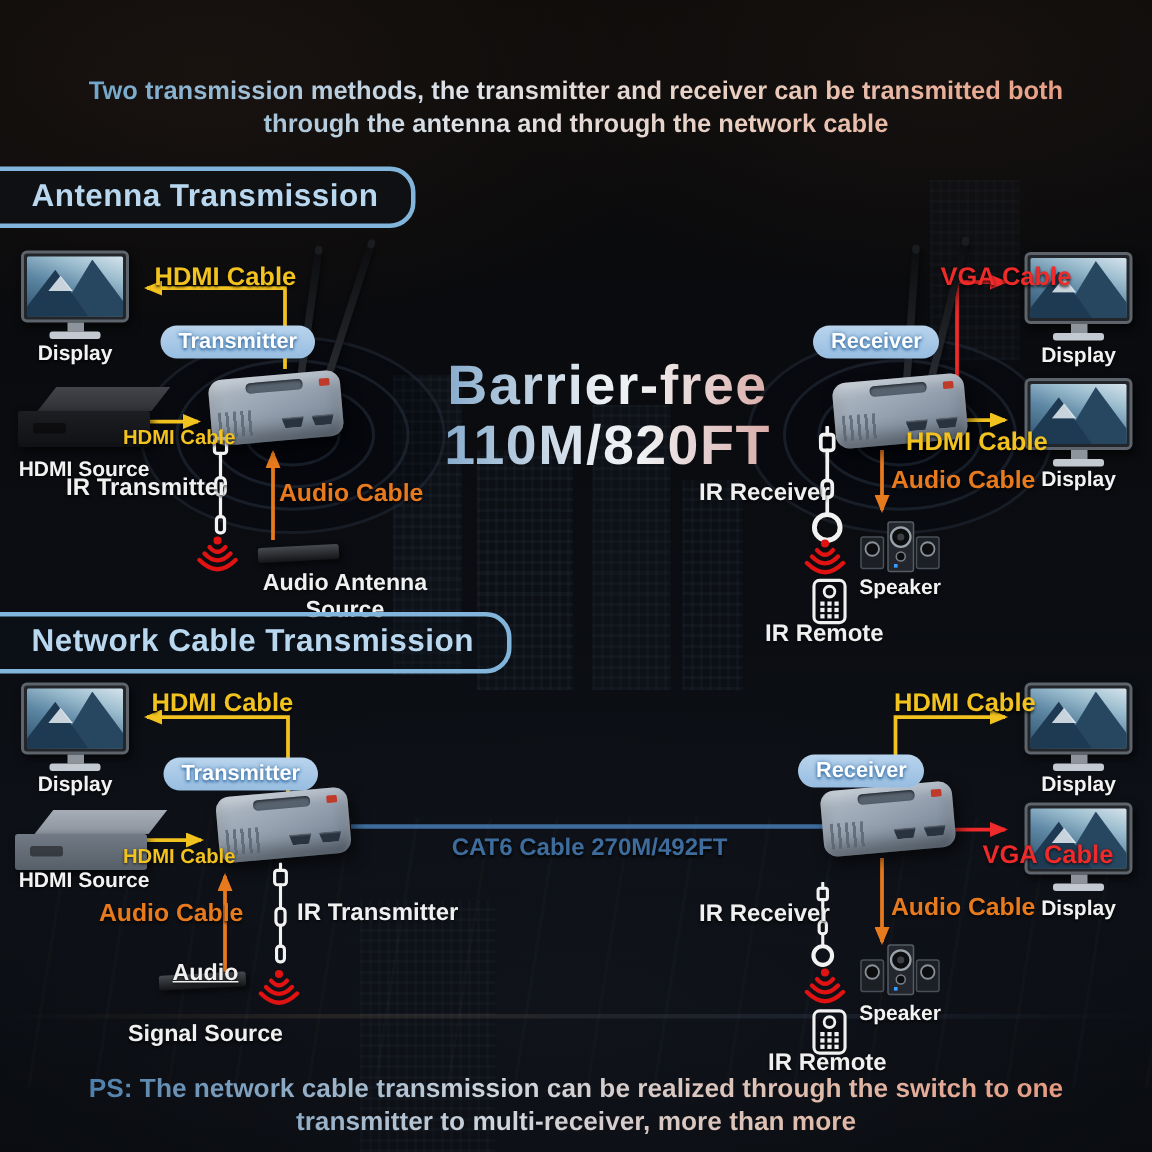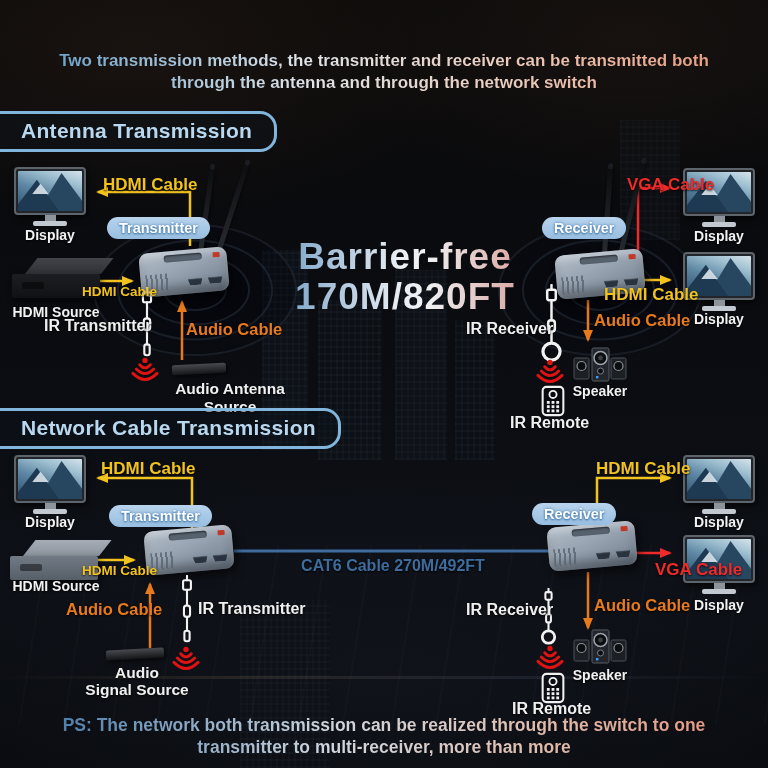"Two transmission methods, the" p.subtitle { text: switch -> cable }
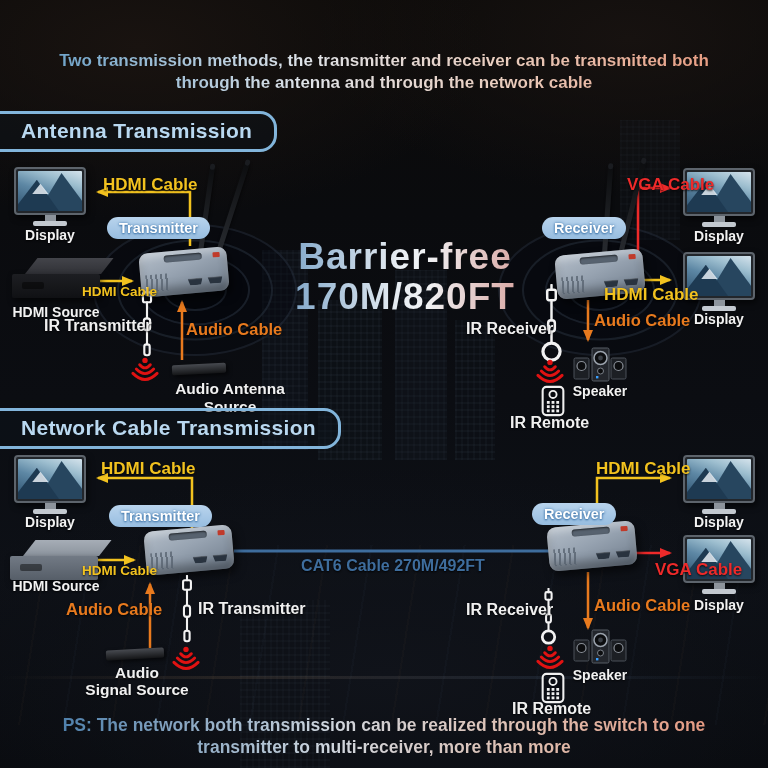"170M/820FT" div.barrier { text: 170M/820FT -> 110M/820FT }
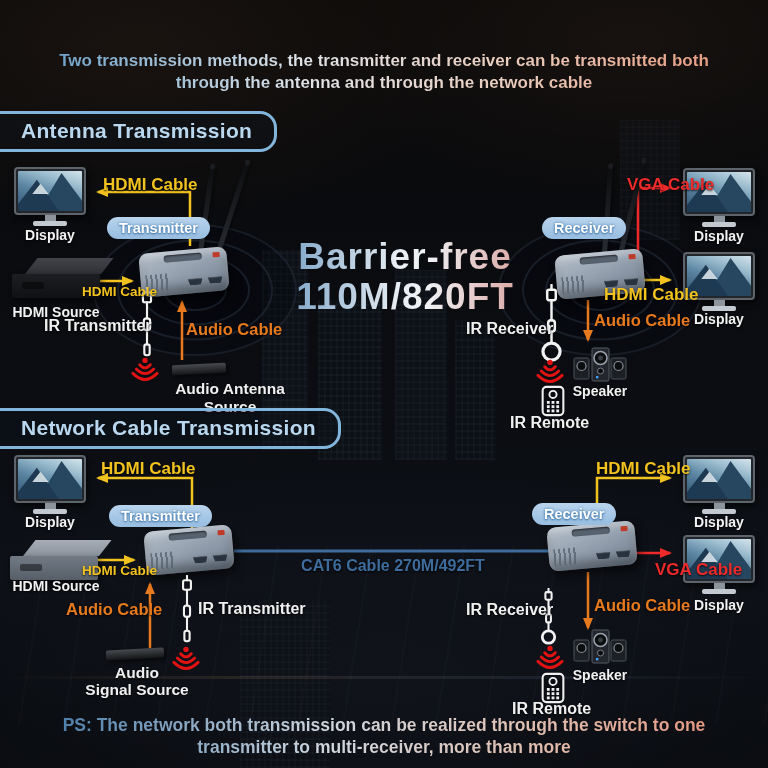"Audio" span.lbl { text-decoration: none -> underline; top: 664px -> 640px }
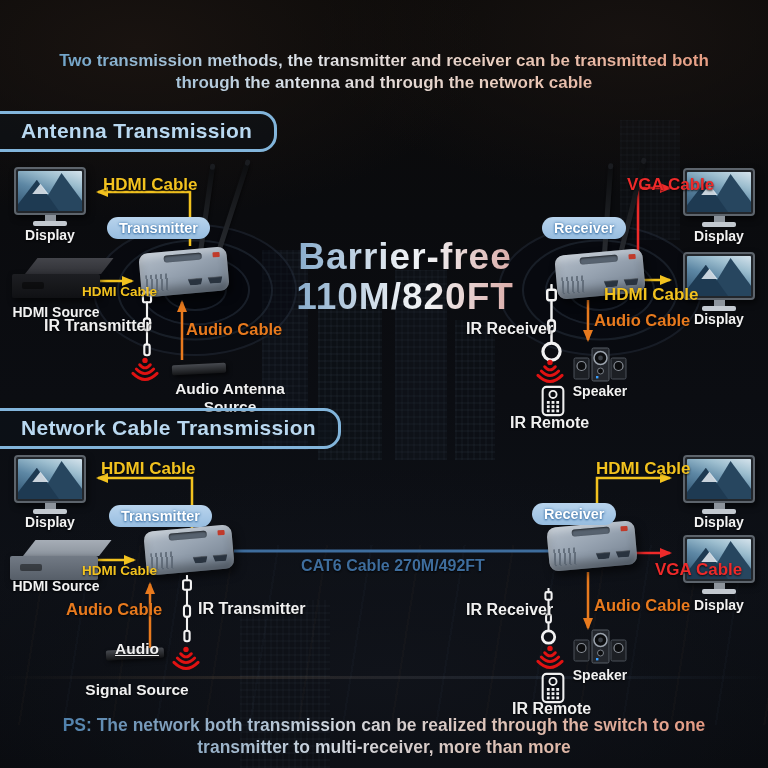"PS: The network both transmission" p.ps { text: both -> cable }
